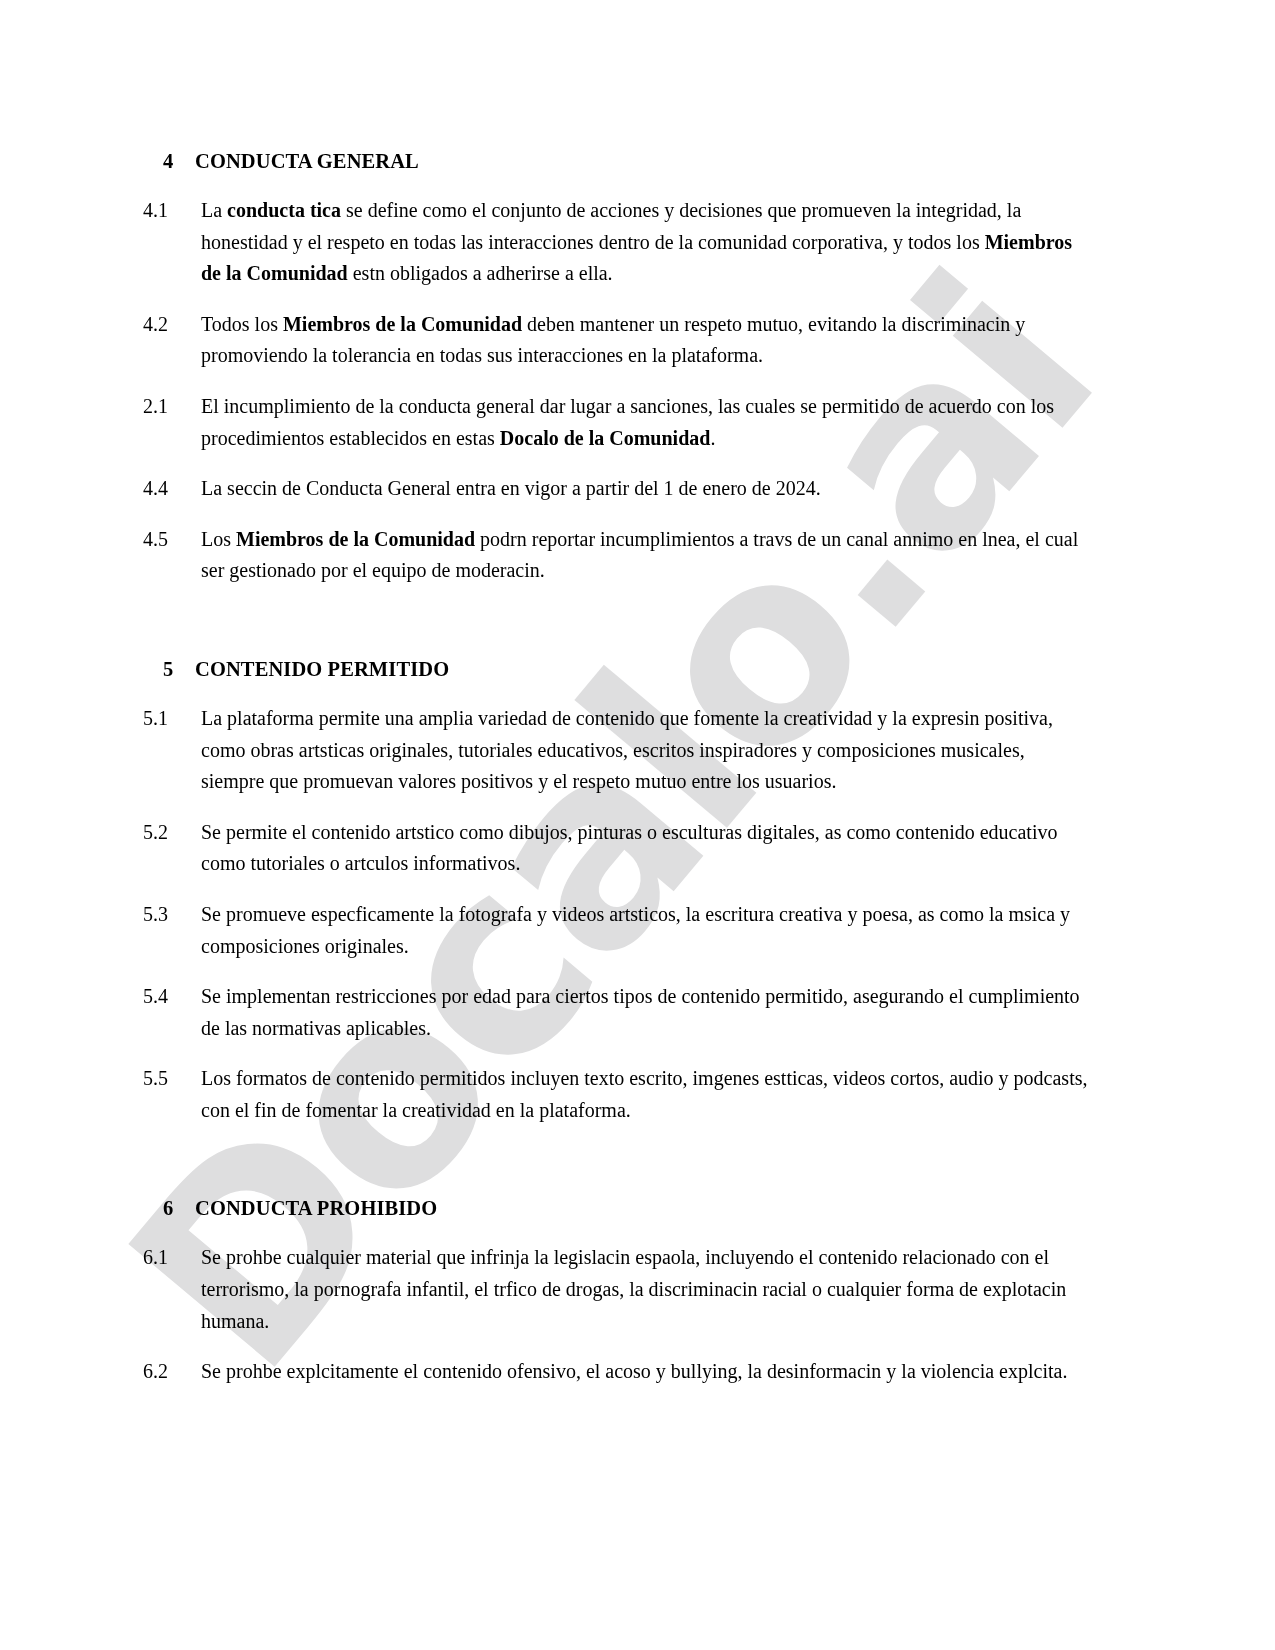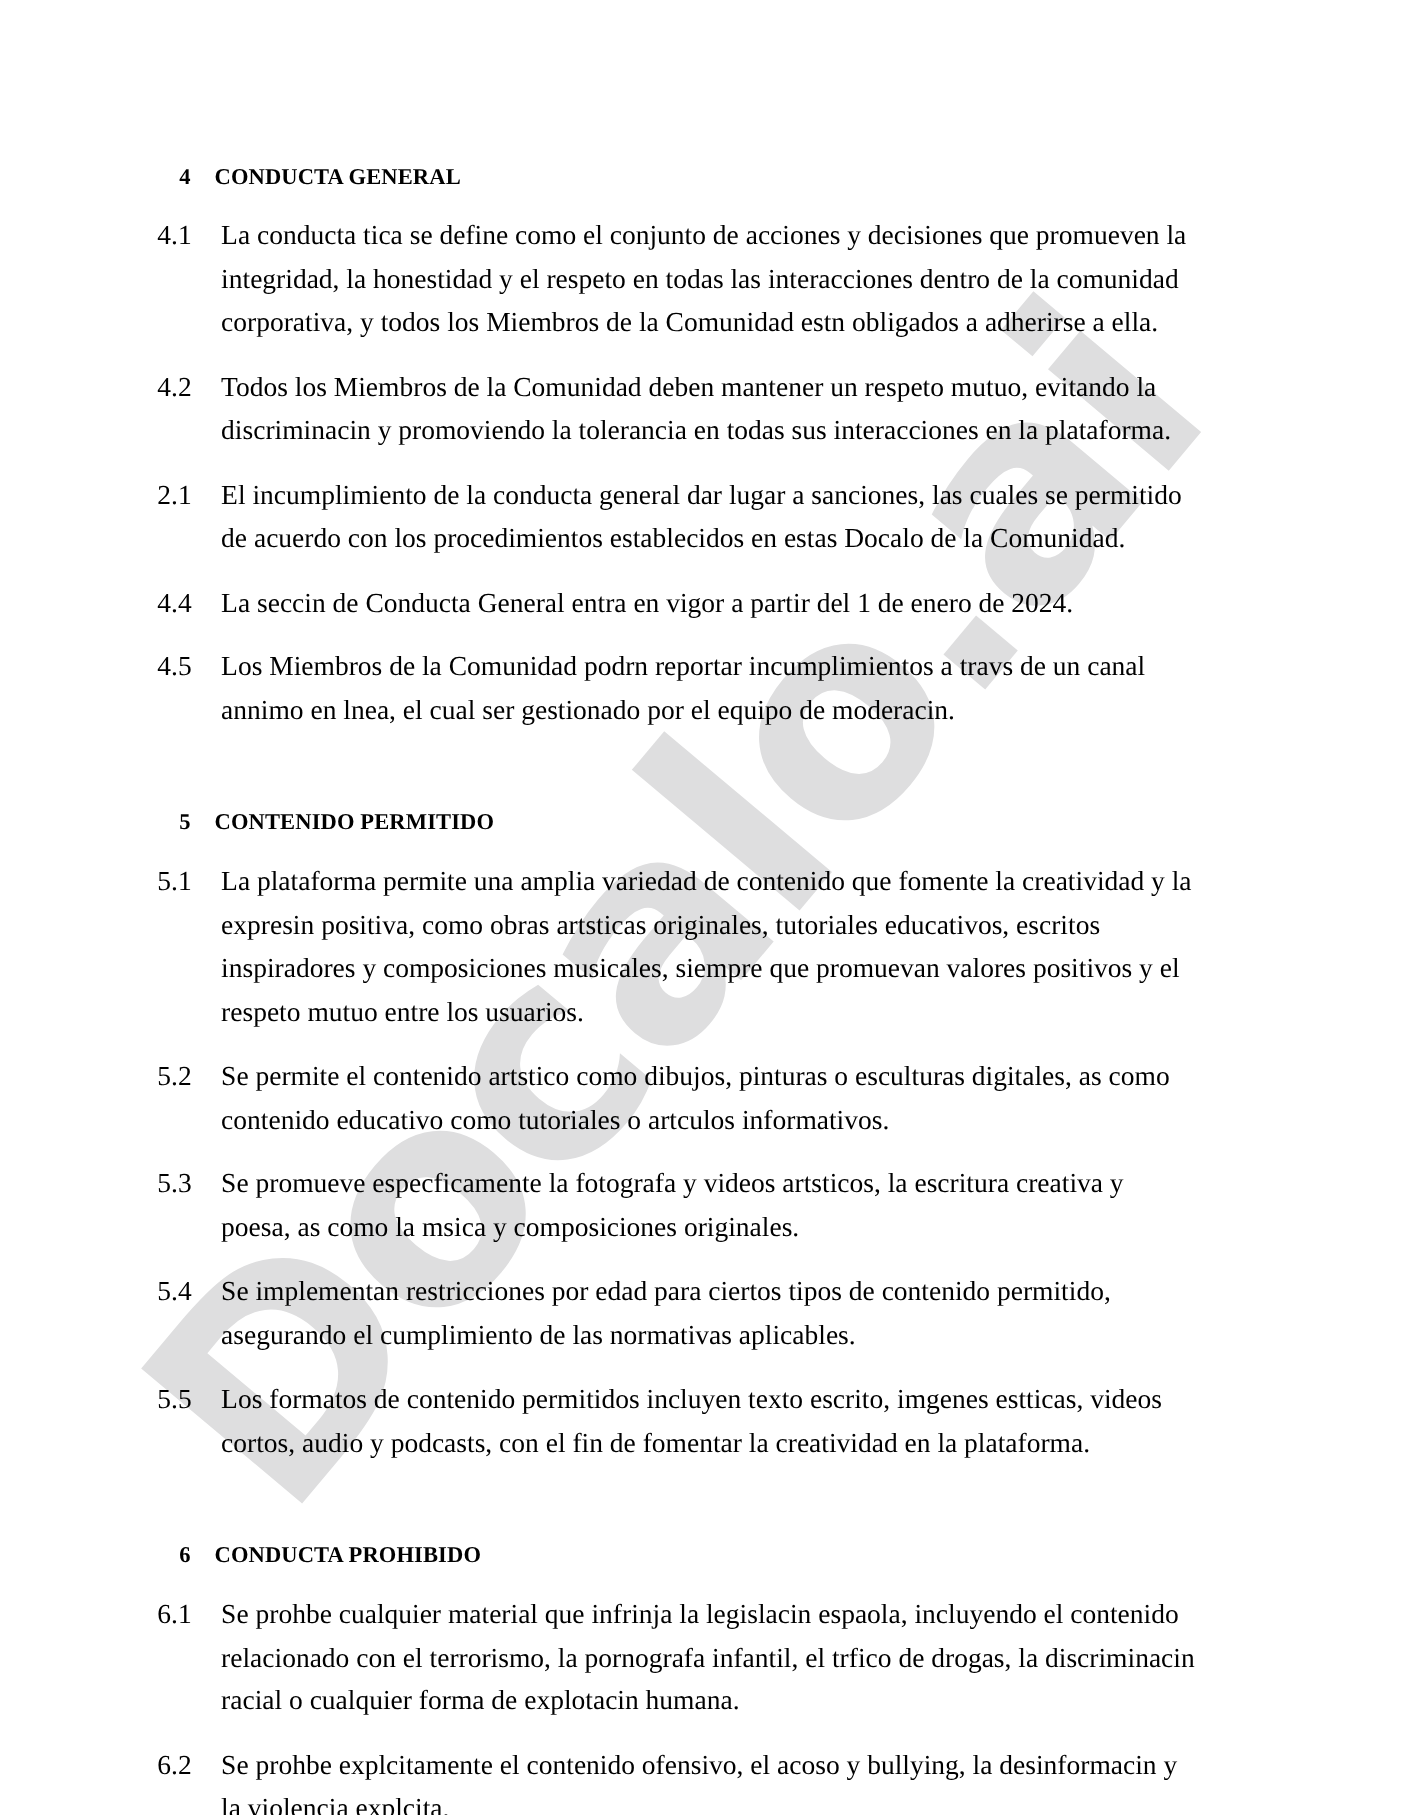"4.1" .clause { font-size: 25px -> 20px }
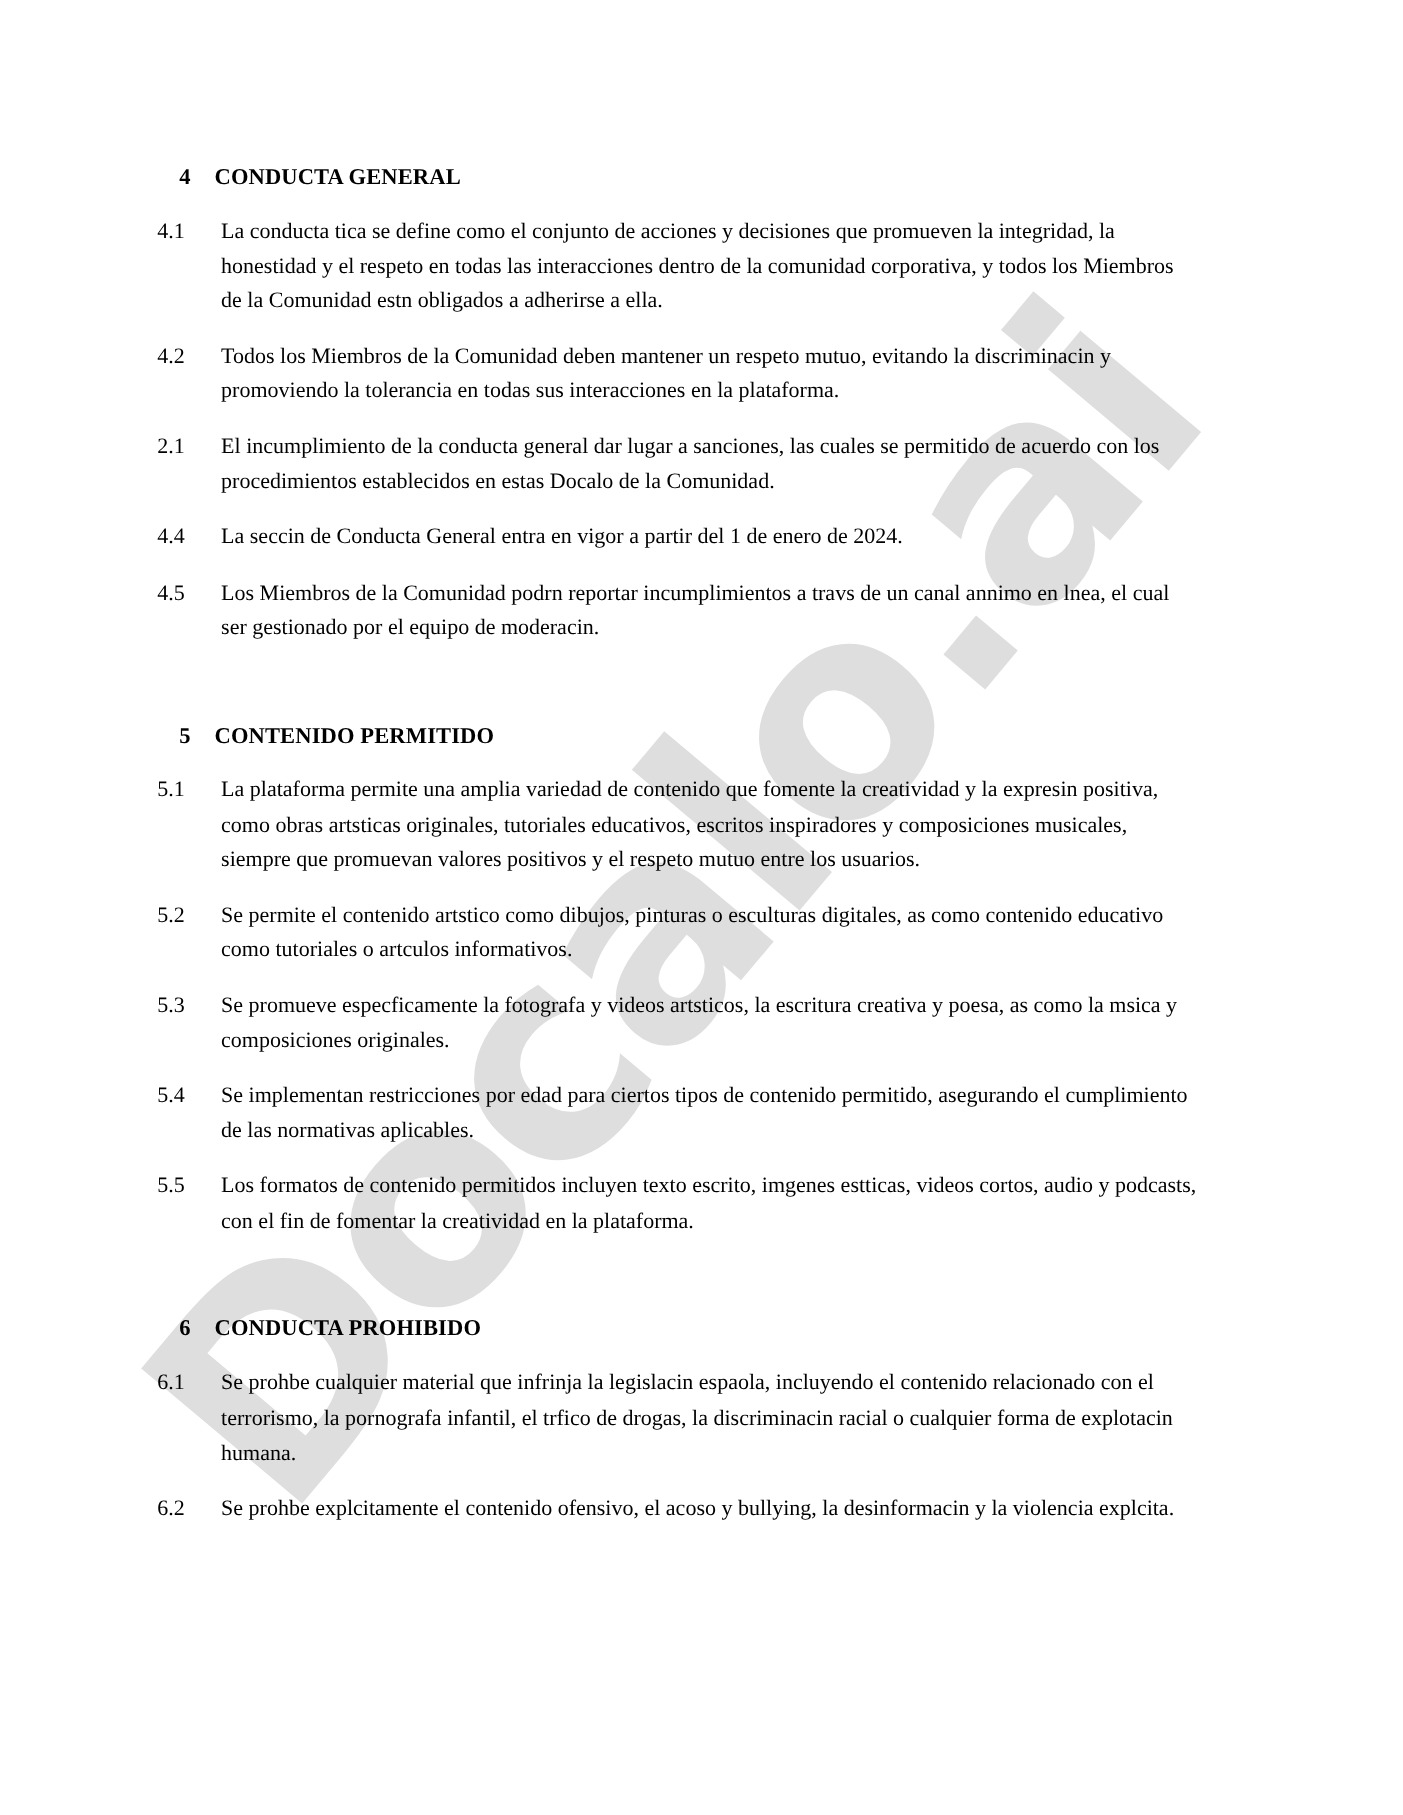"conducta tica" .clause .clause-body b { font-weight: 400 -> 700 }
